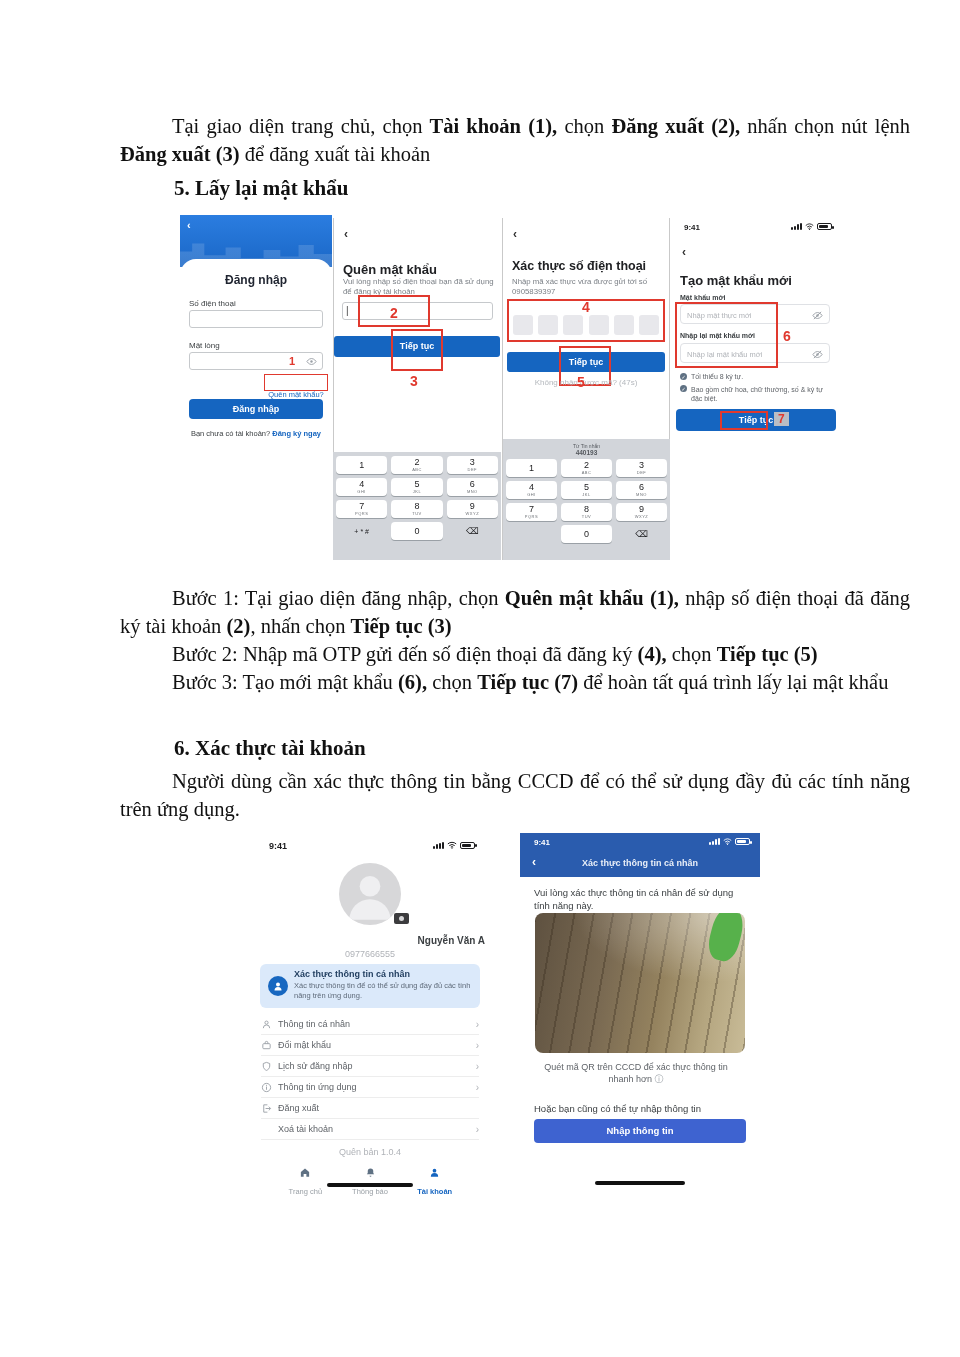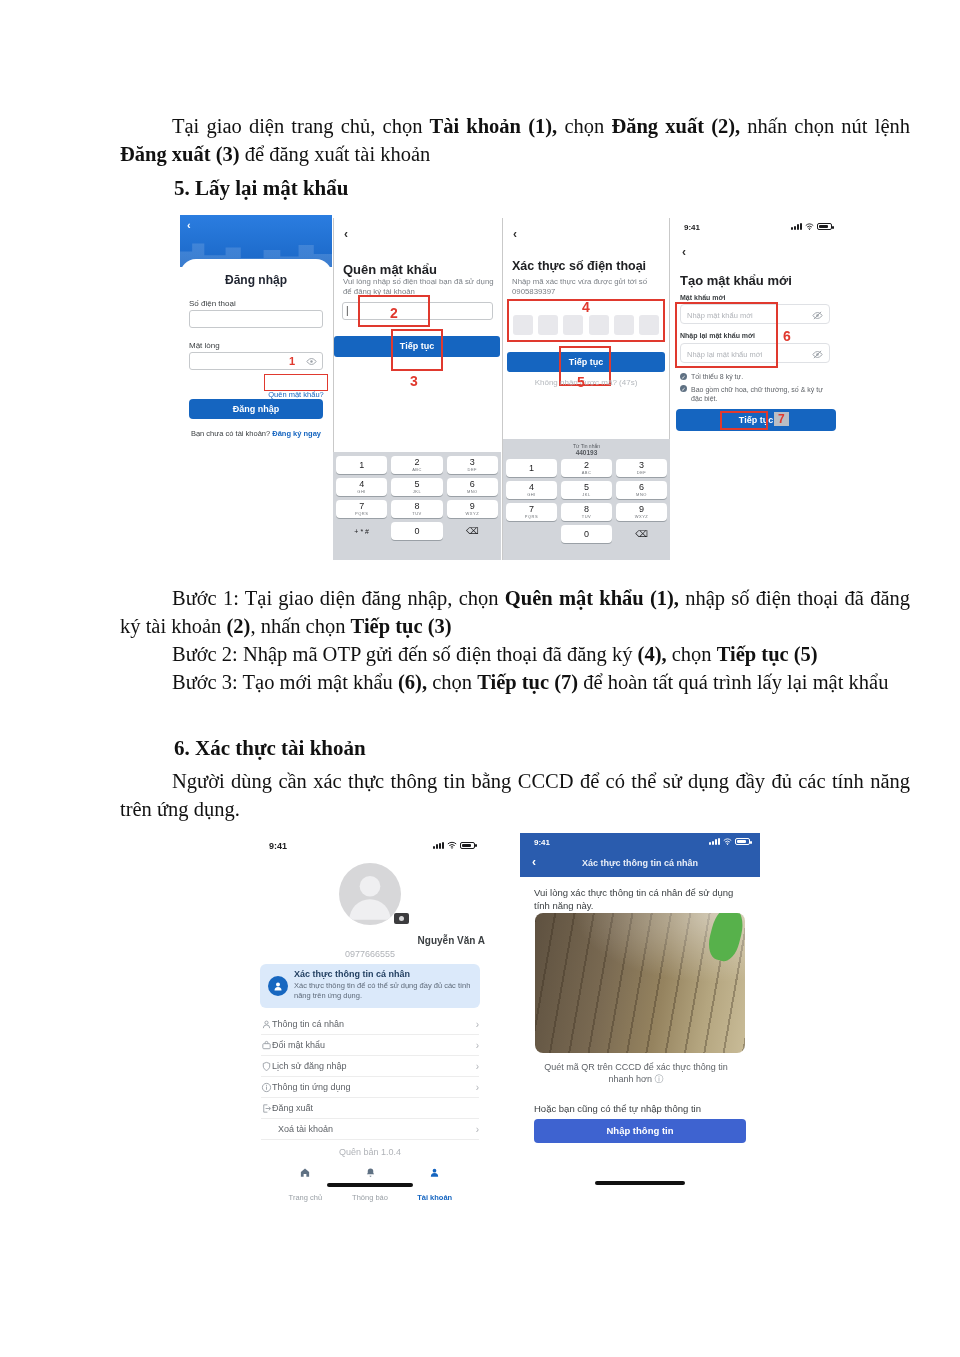"Nhập mật khẩu mới" span.placeholder { text: khẩu -> thực }
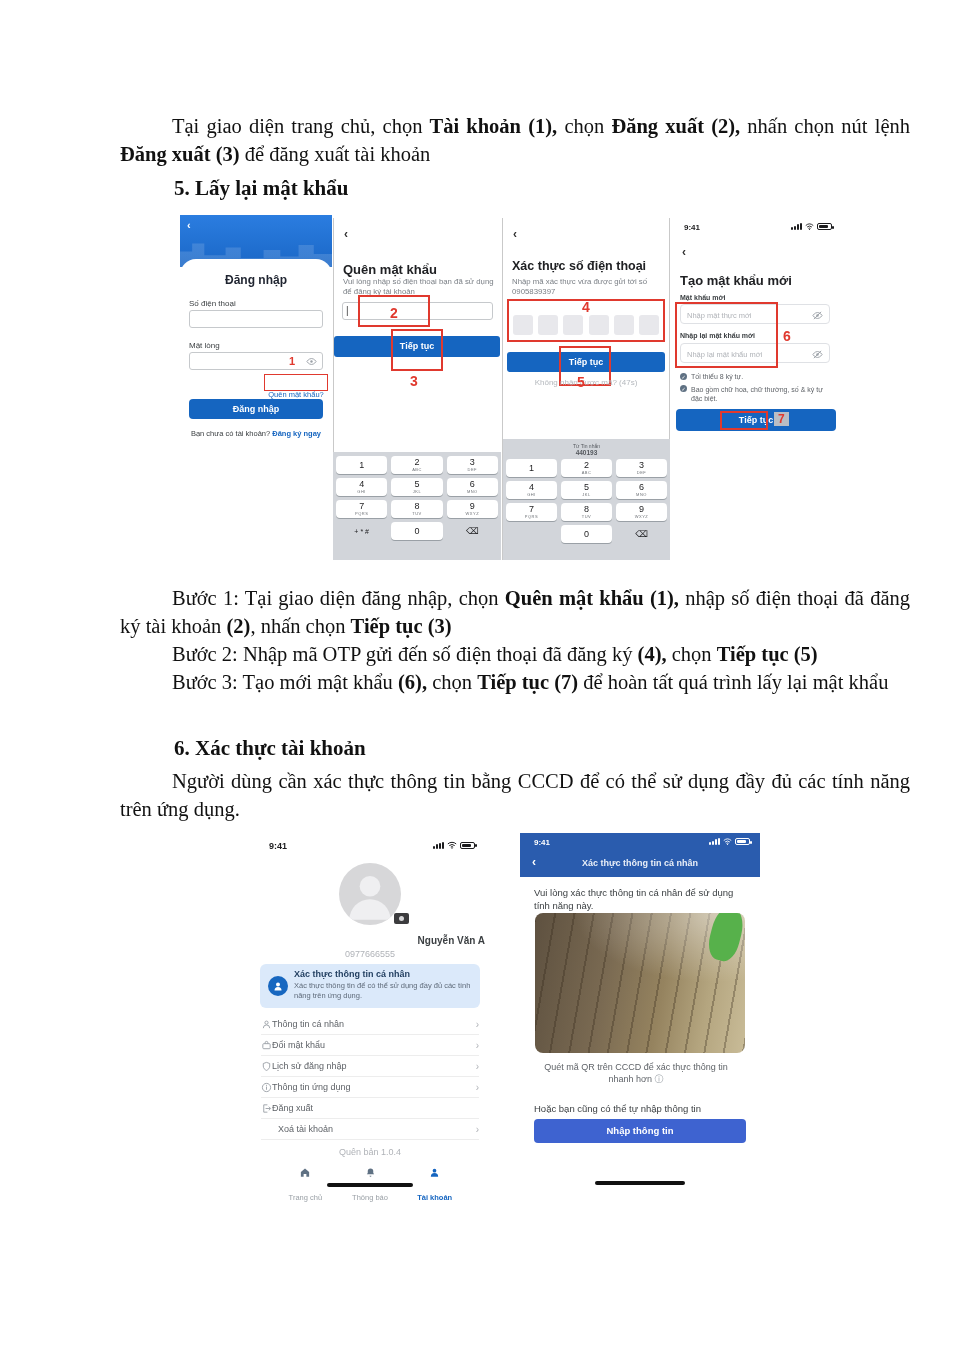"Thông tin cá nhân" .menurow { gap: none -> 6px }
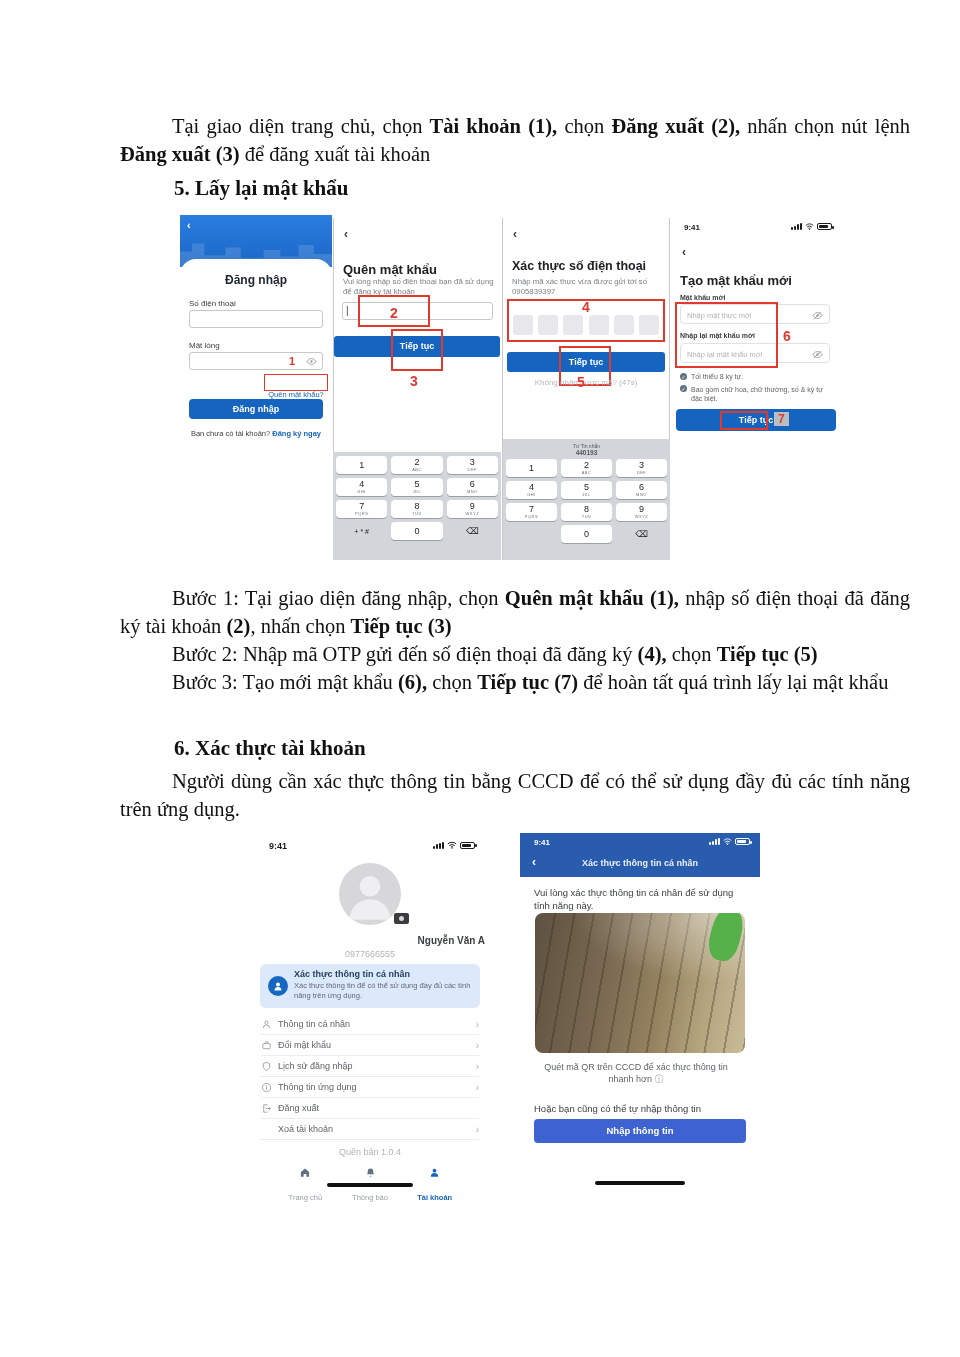"Trang chủ" .tab { gap: 15px -> 9px }
